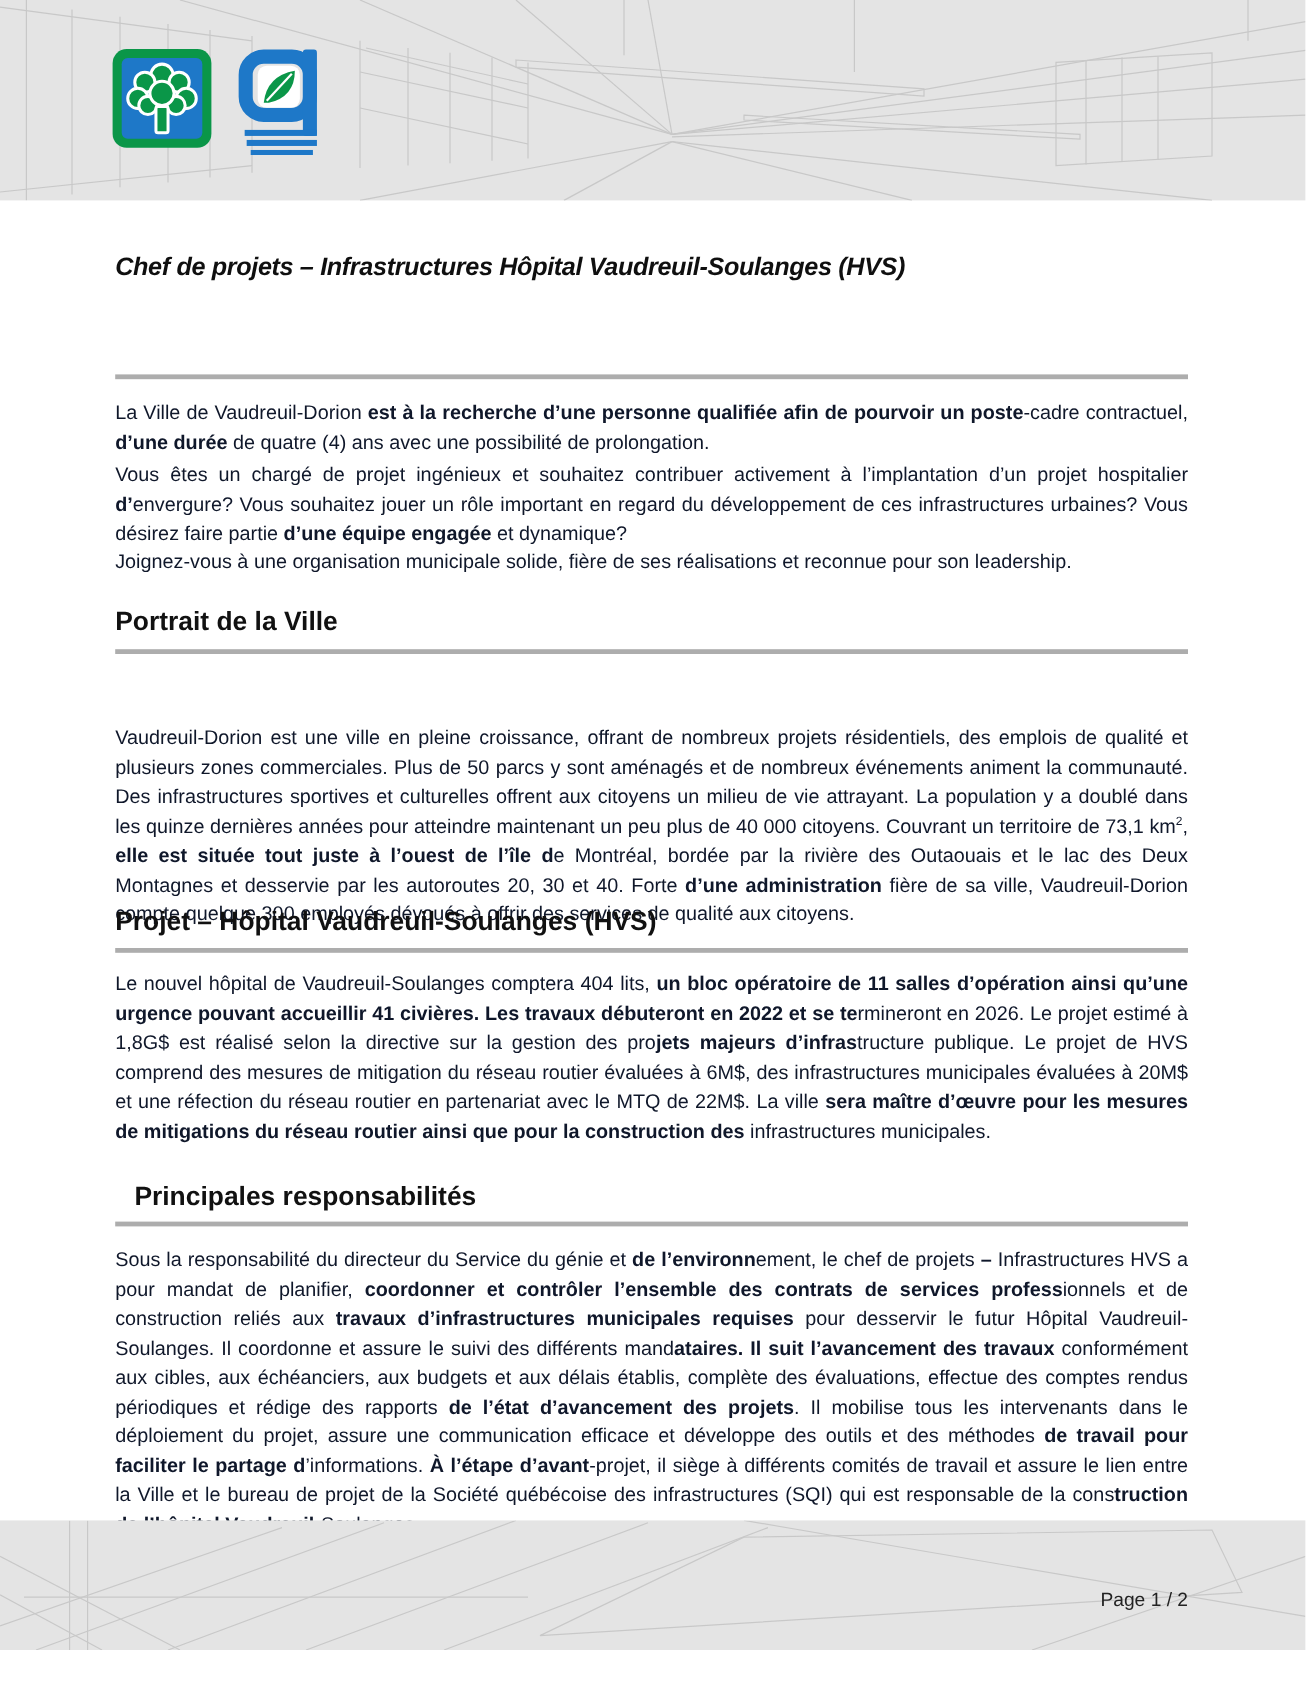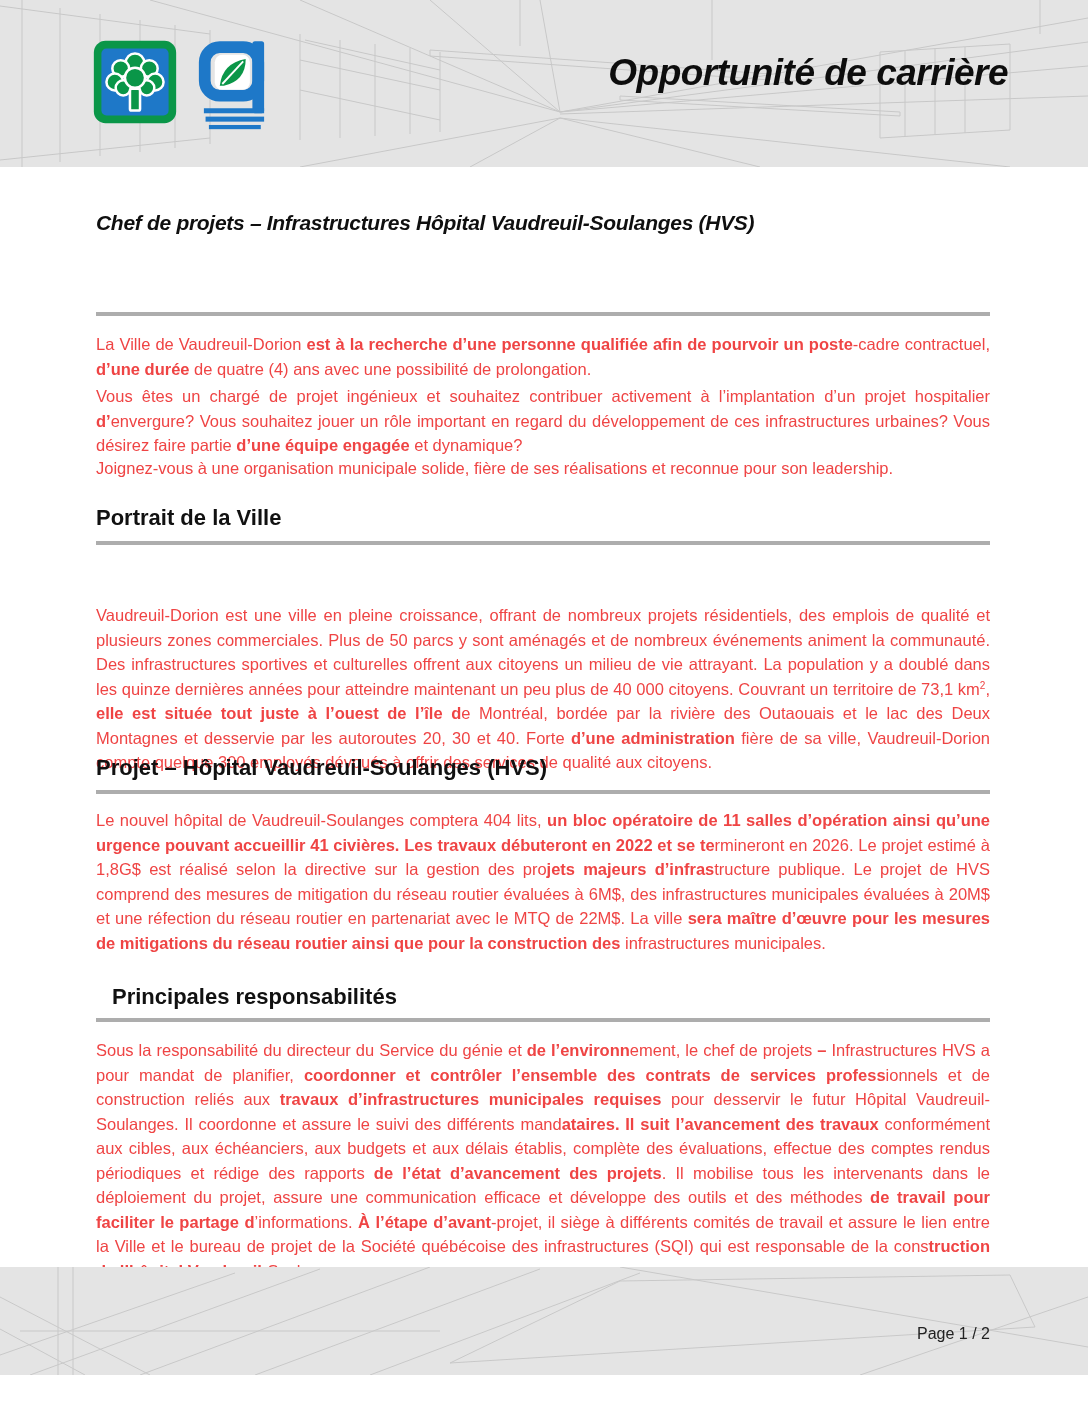"Opportunité de carrière" div { html: <div>Opportunité de carrière</div> -> none }
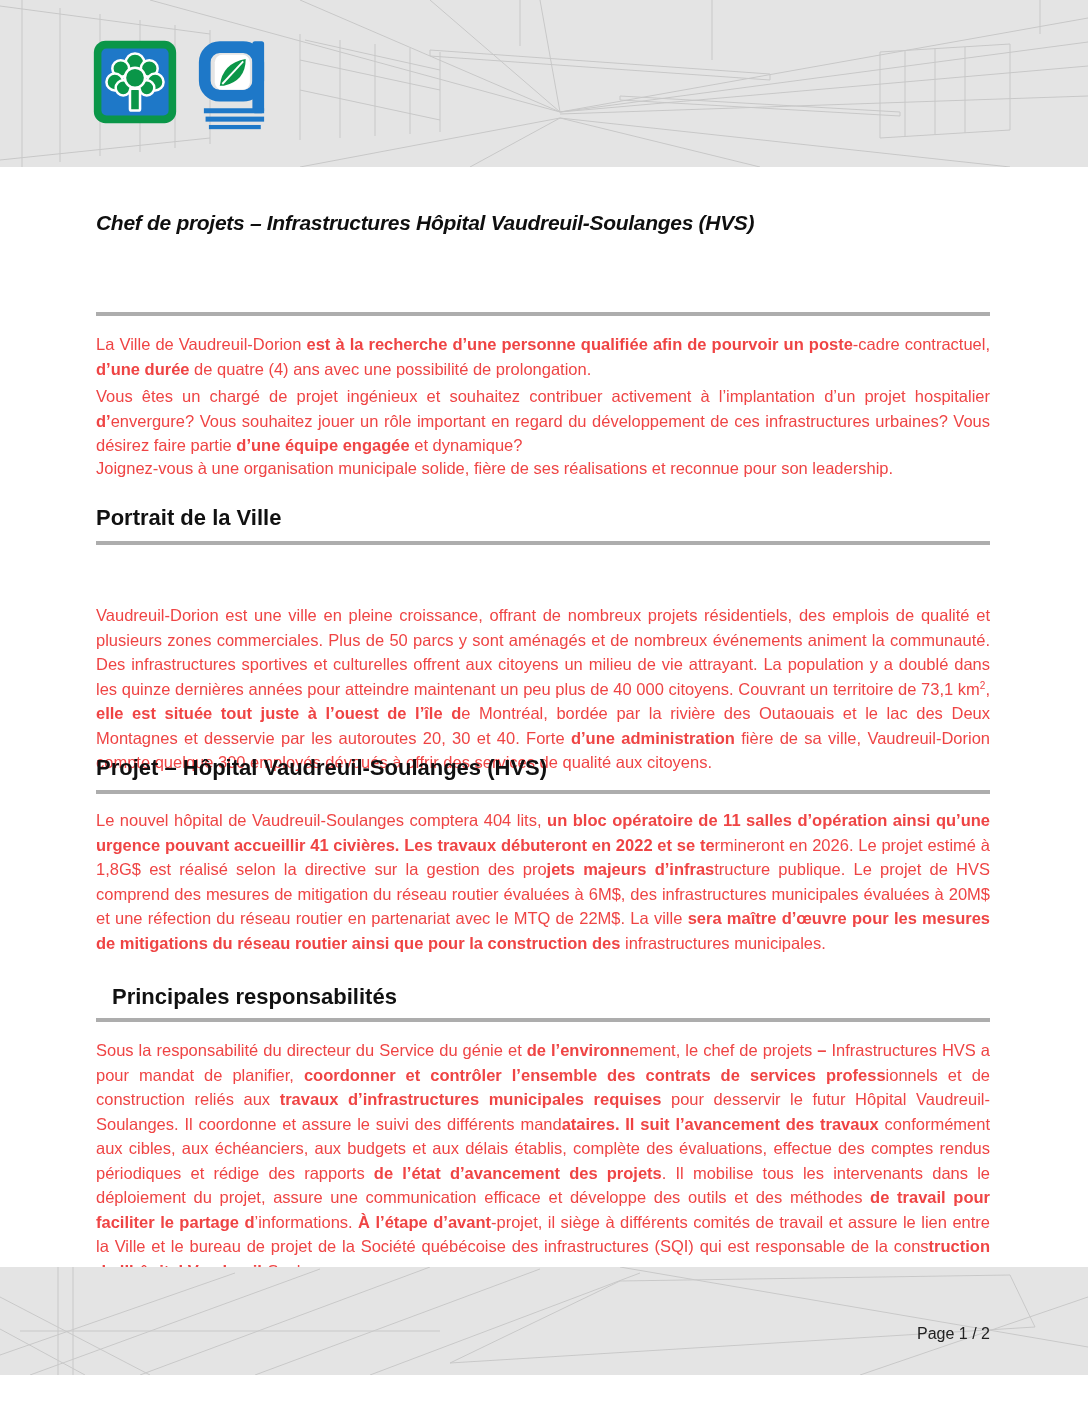"La Ville de Vaudreuil-Dorion est" p.body { color: #ef4444 -> #0f172a }
